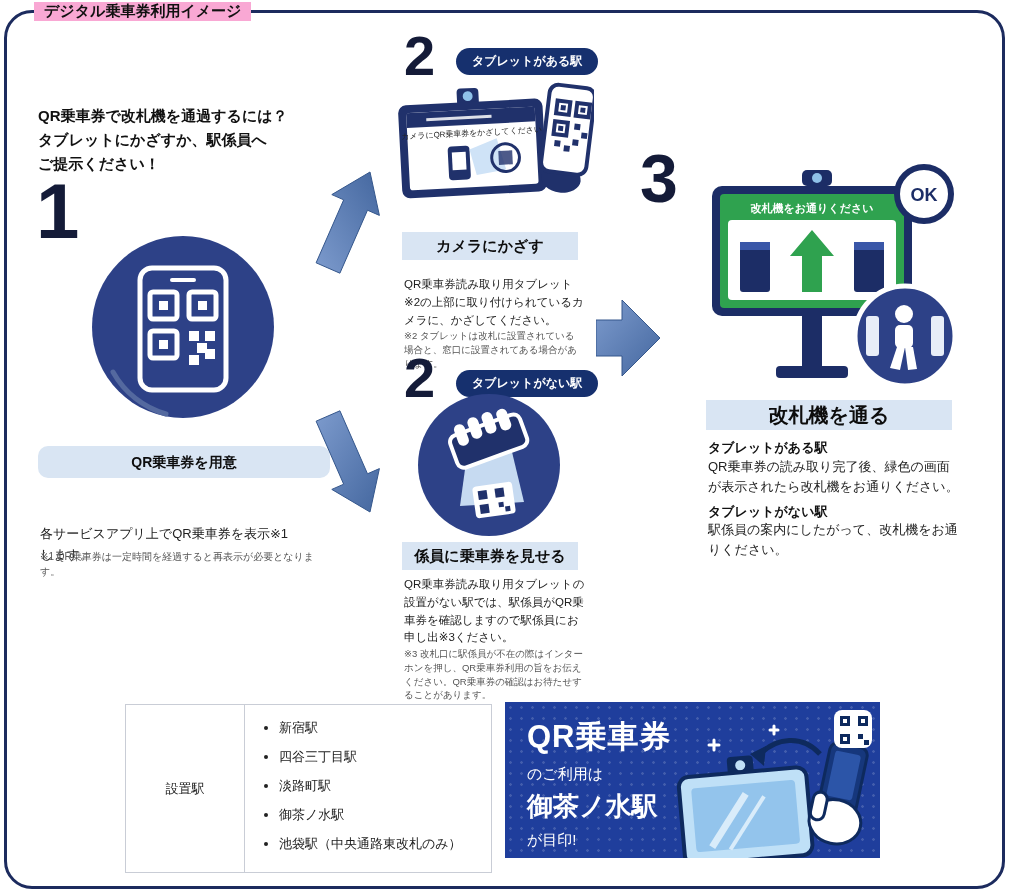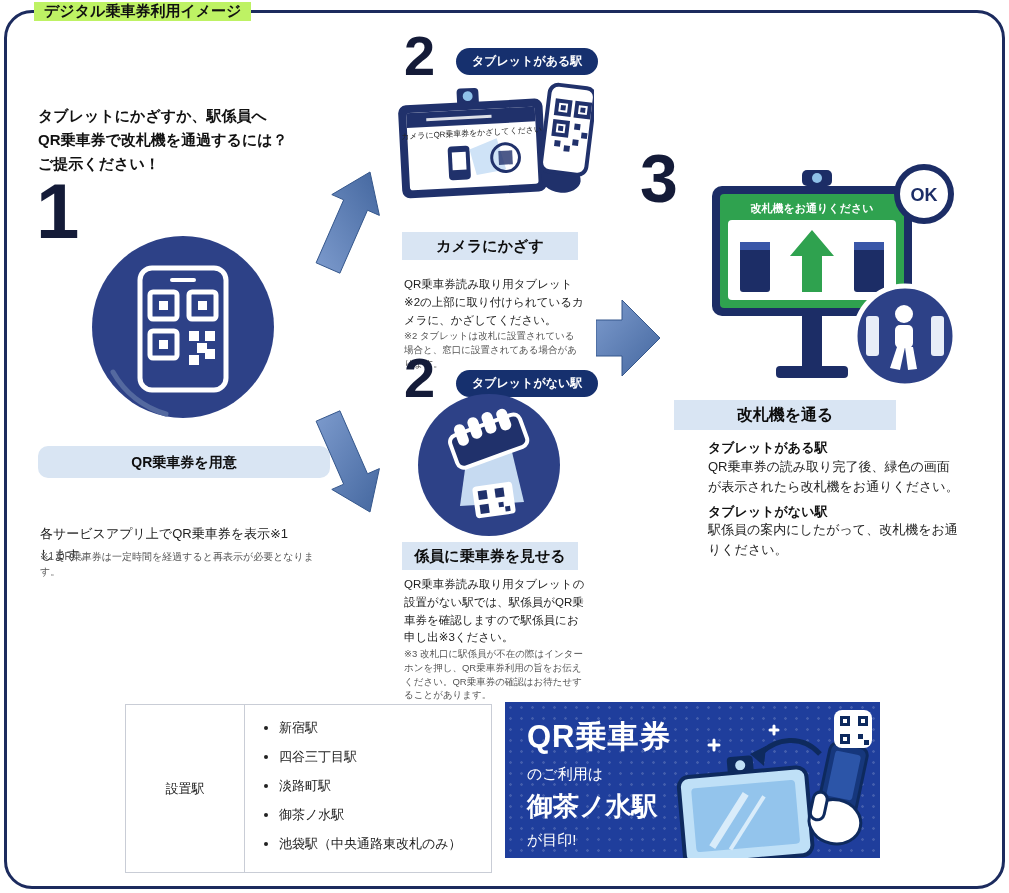"デジタル乗車券利用イメージ" .page-title { background: #bef264 -> #f9a8d4 }
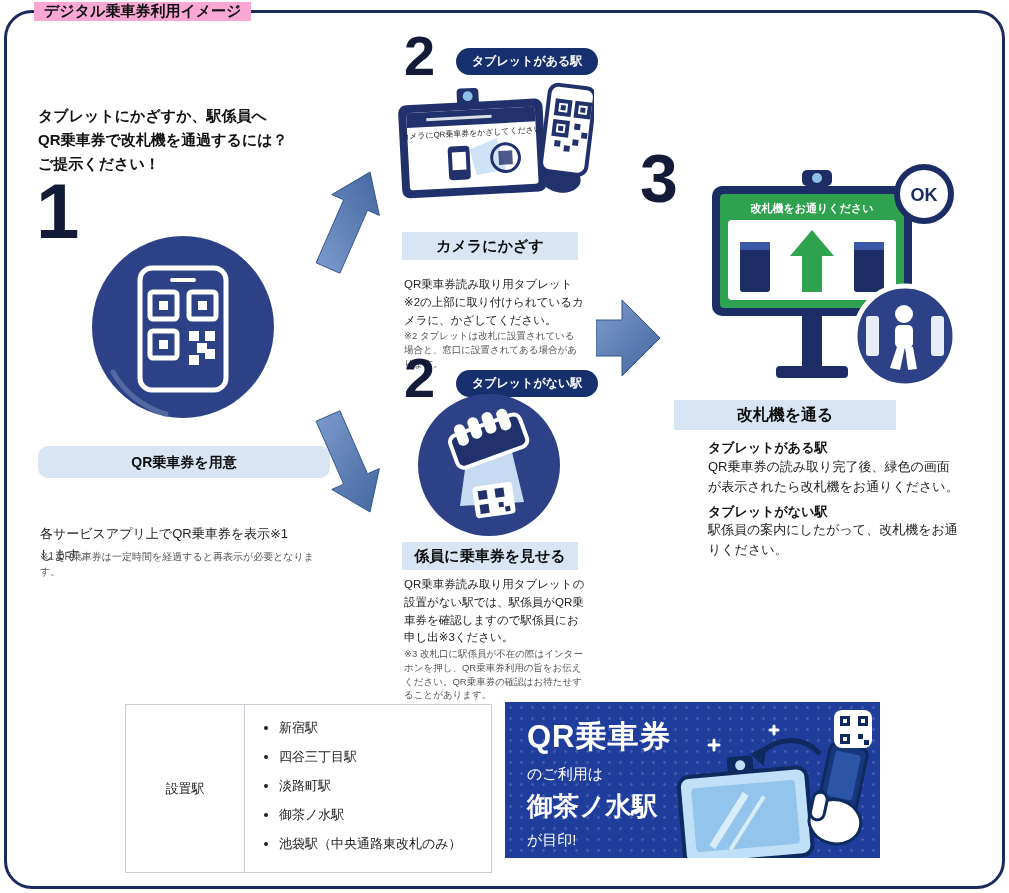"タブレットにかざすか、駅係員へ" div { order: before "QR乗車券で改札機を通過するには？" -> after "QR乗車券で改札機を通過するには？" }
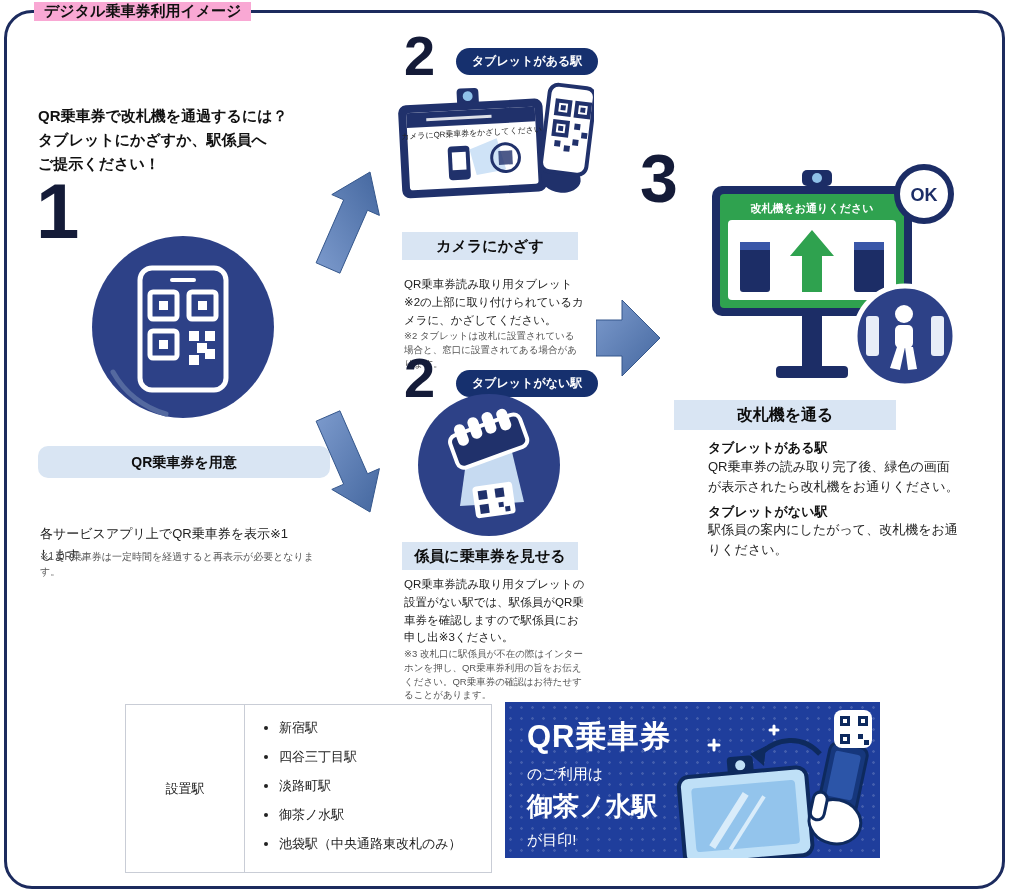"改札機を通る" .h3 { font-size: 16px -> 20px; left: 674px -> 706px; width: 222px -> 246px }
